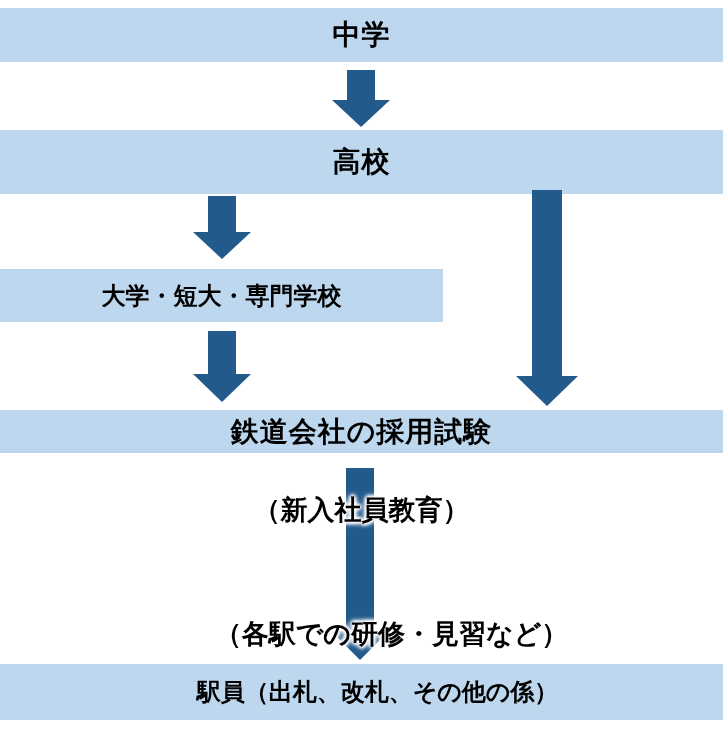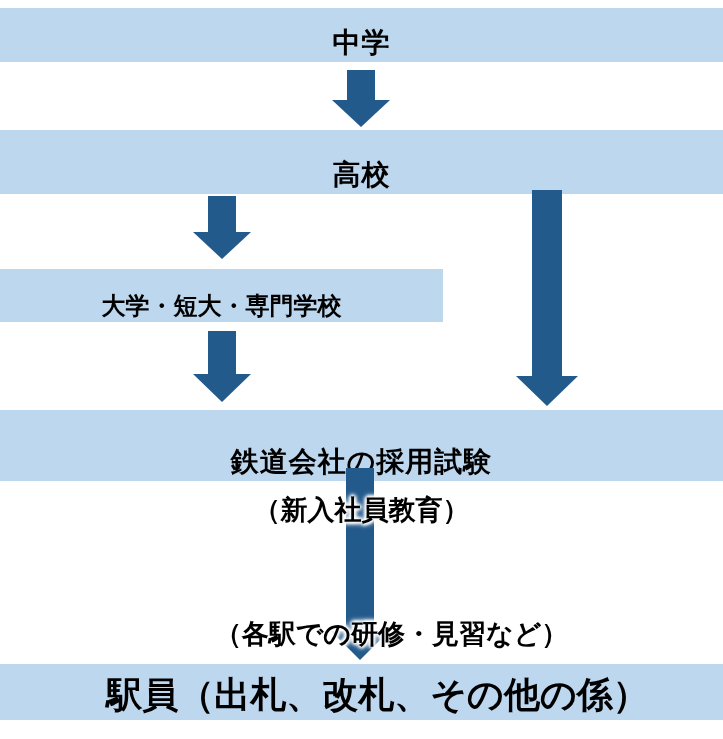"中学" .bar { align-items: flex-end -> center }
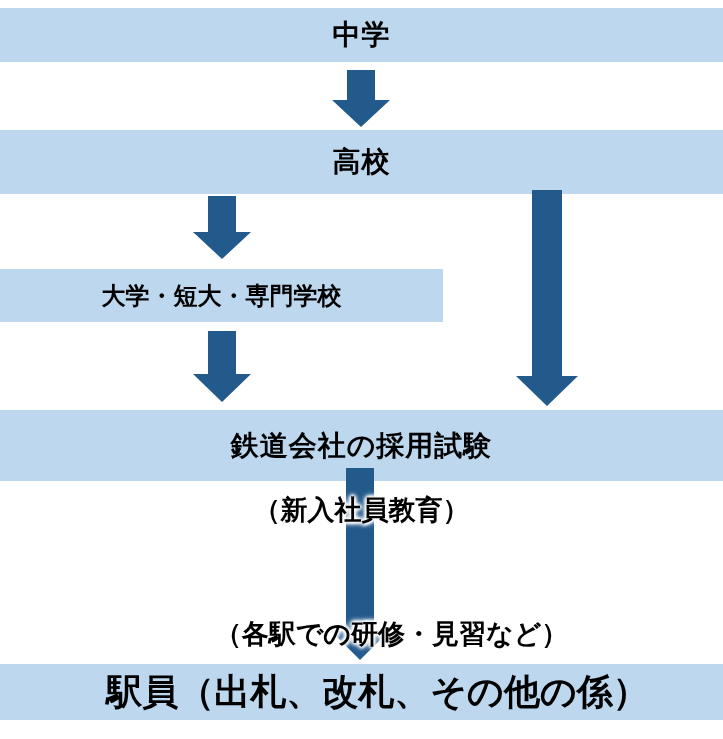"鉄道会社の採用試験" div.bar { height: 71px -> 43px }
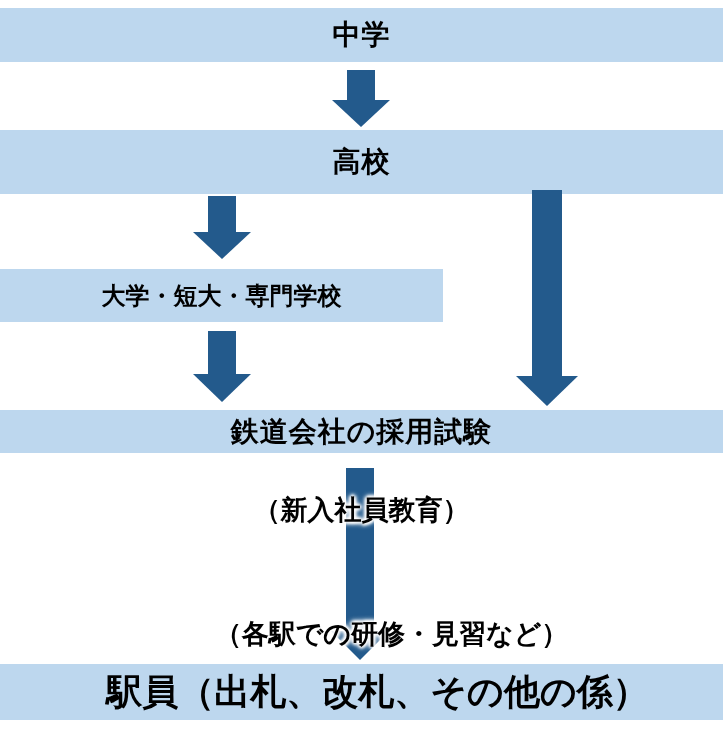"駅員（出札、改札、その他の係）" .bar--staff .bar-label { font-size: 36px -> 24px }
